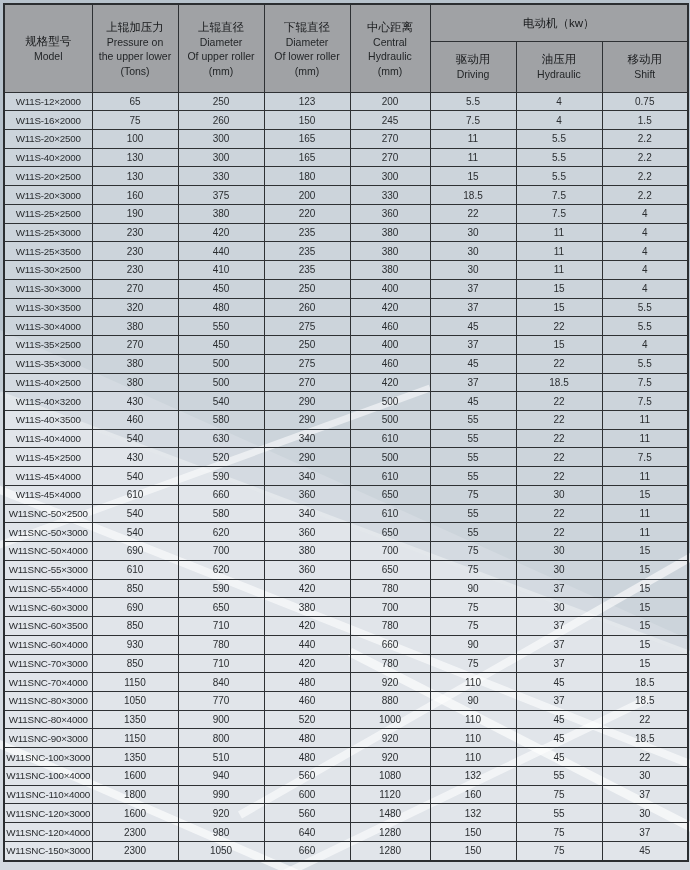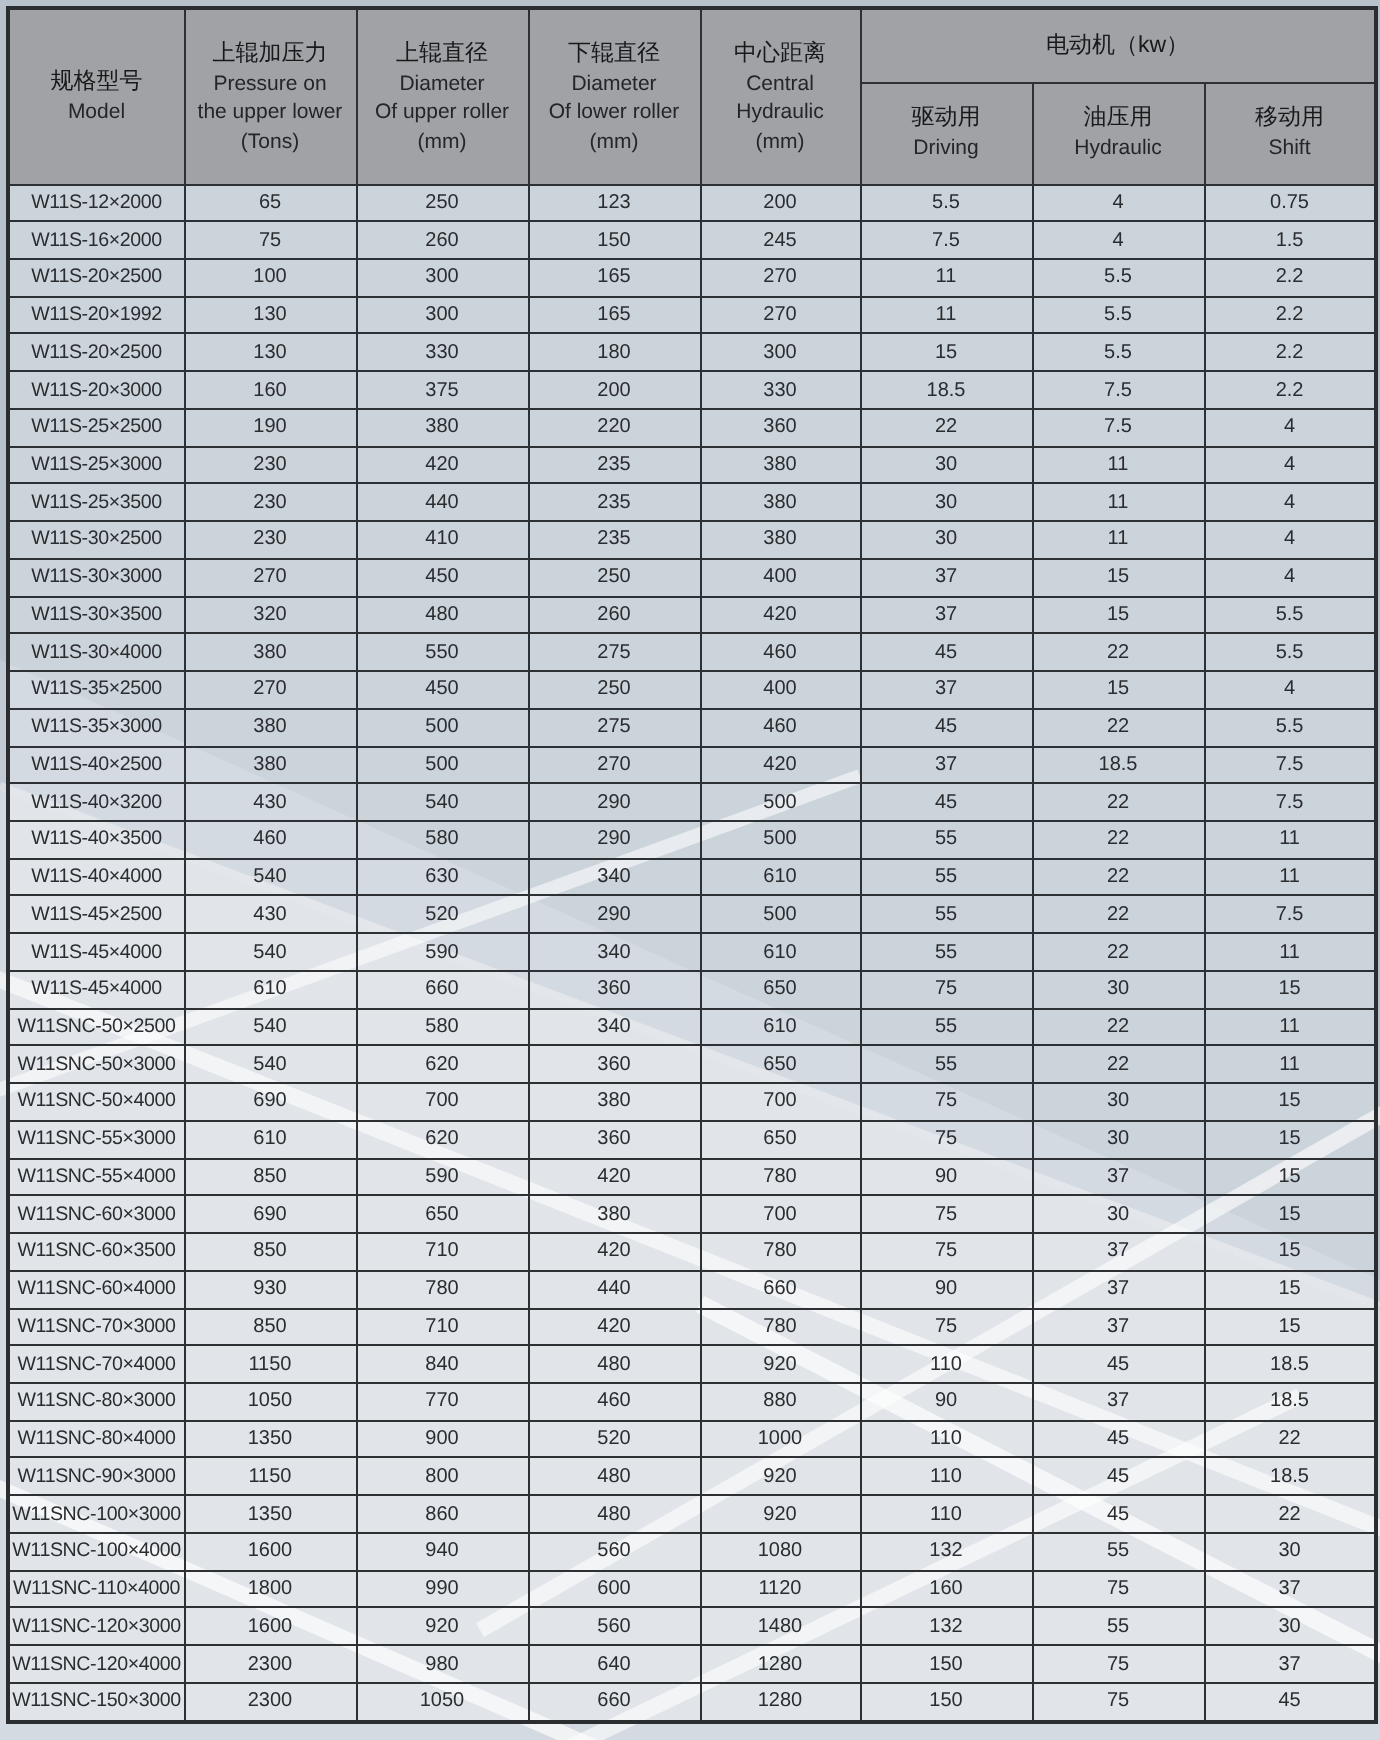"W11S-20×1992" td.model-cell { text: W11S-20×1992 -> W11S-40×2000 }
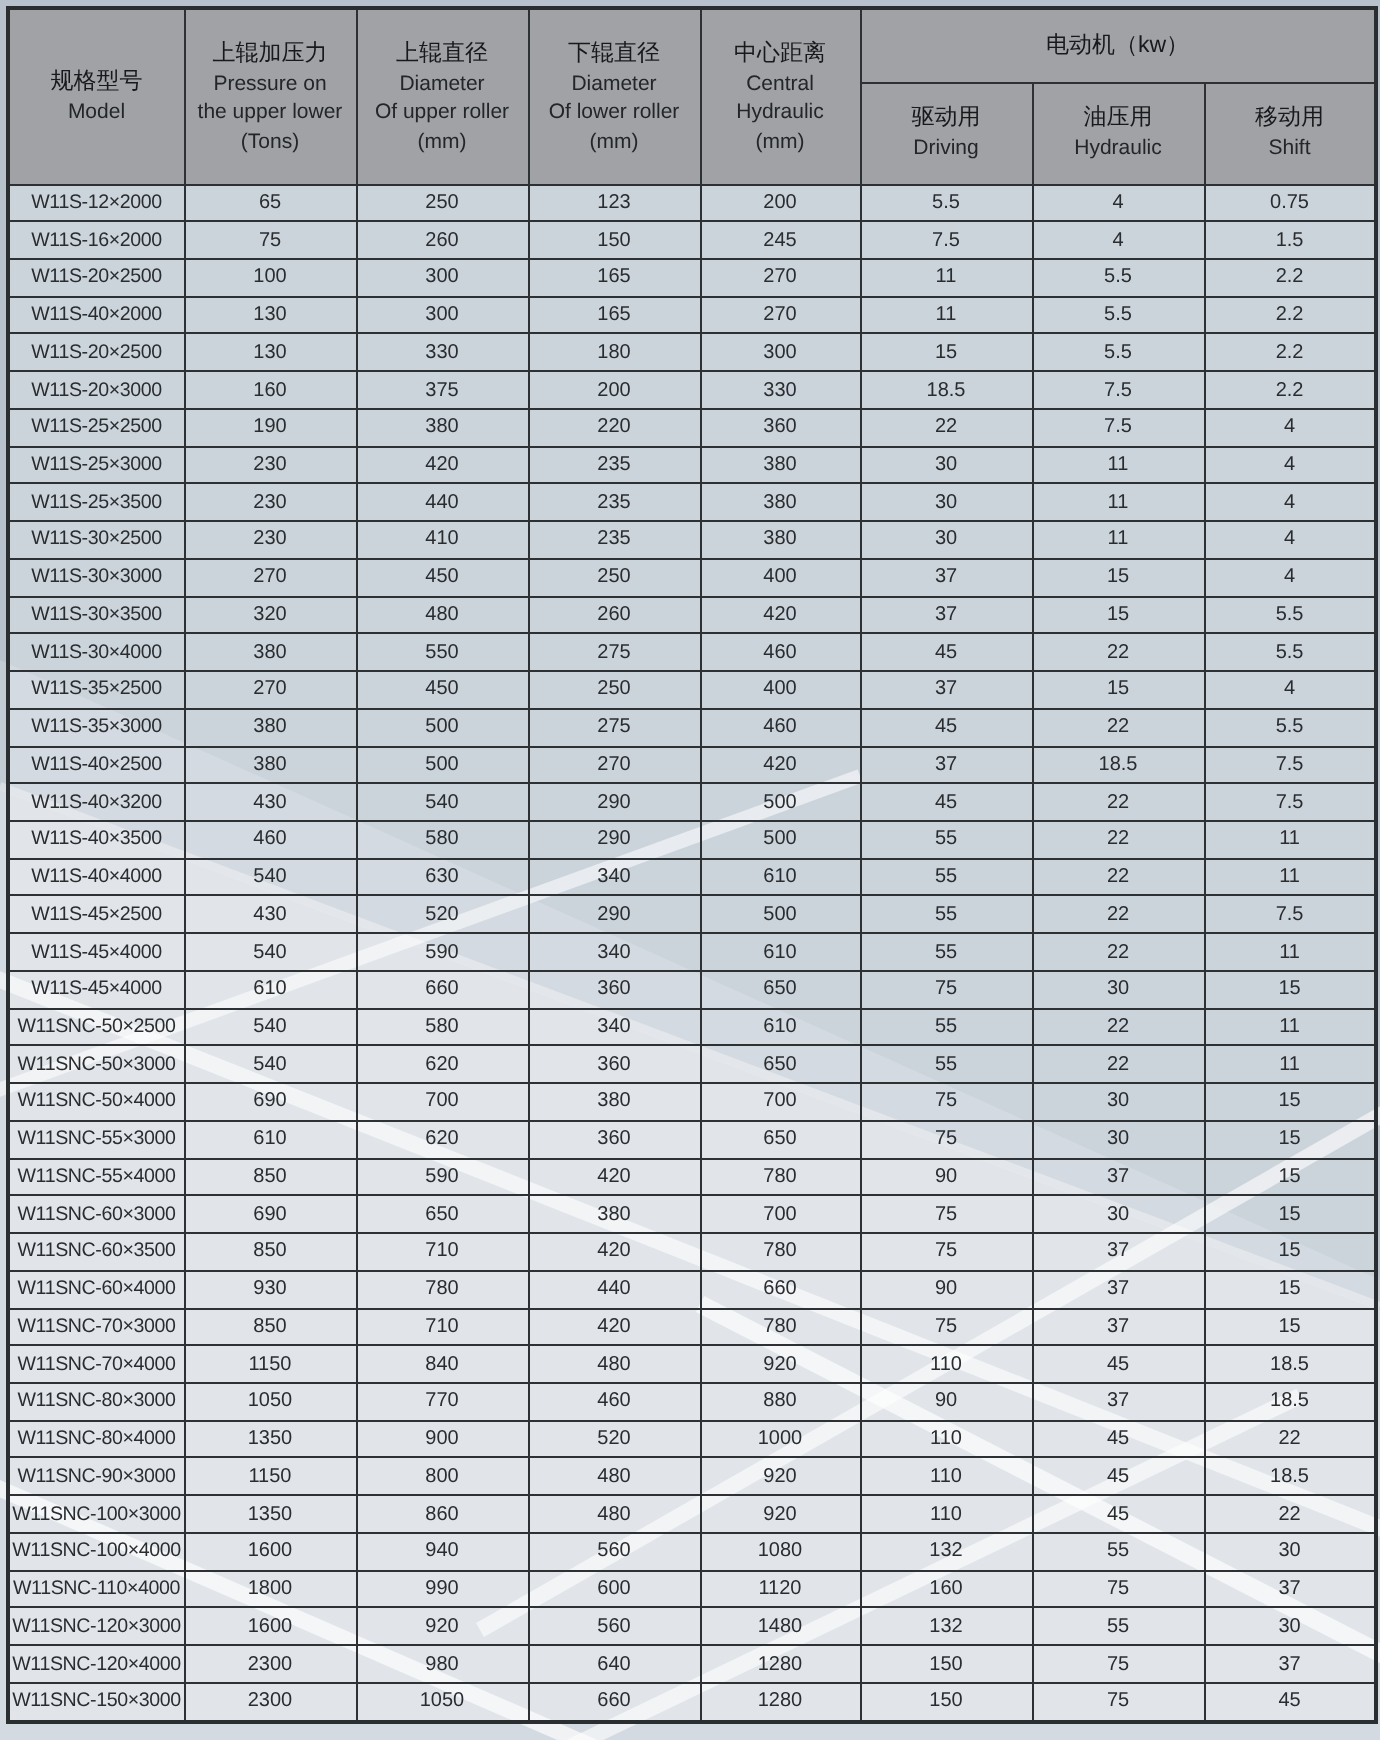"860" td.value-cell { text: 860 -> 510 }
